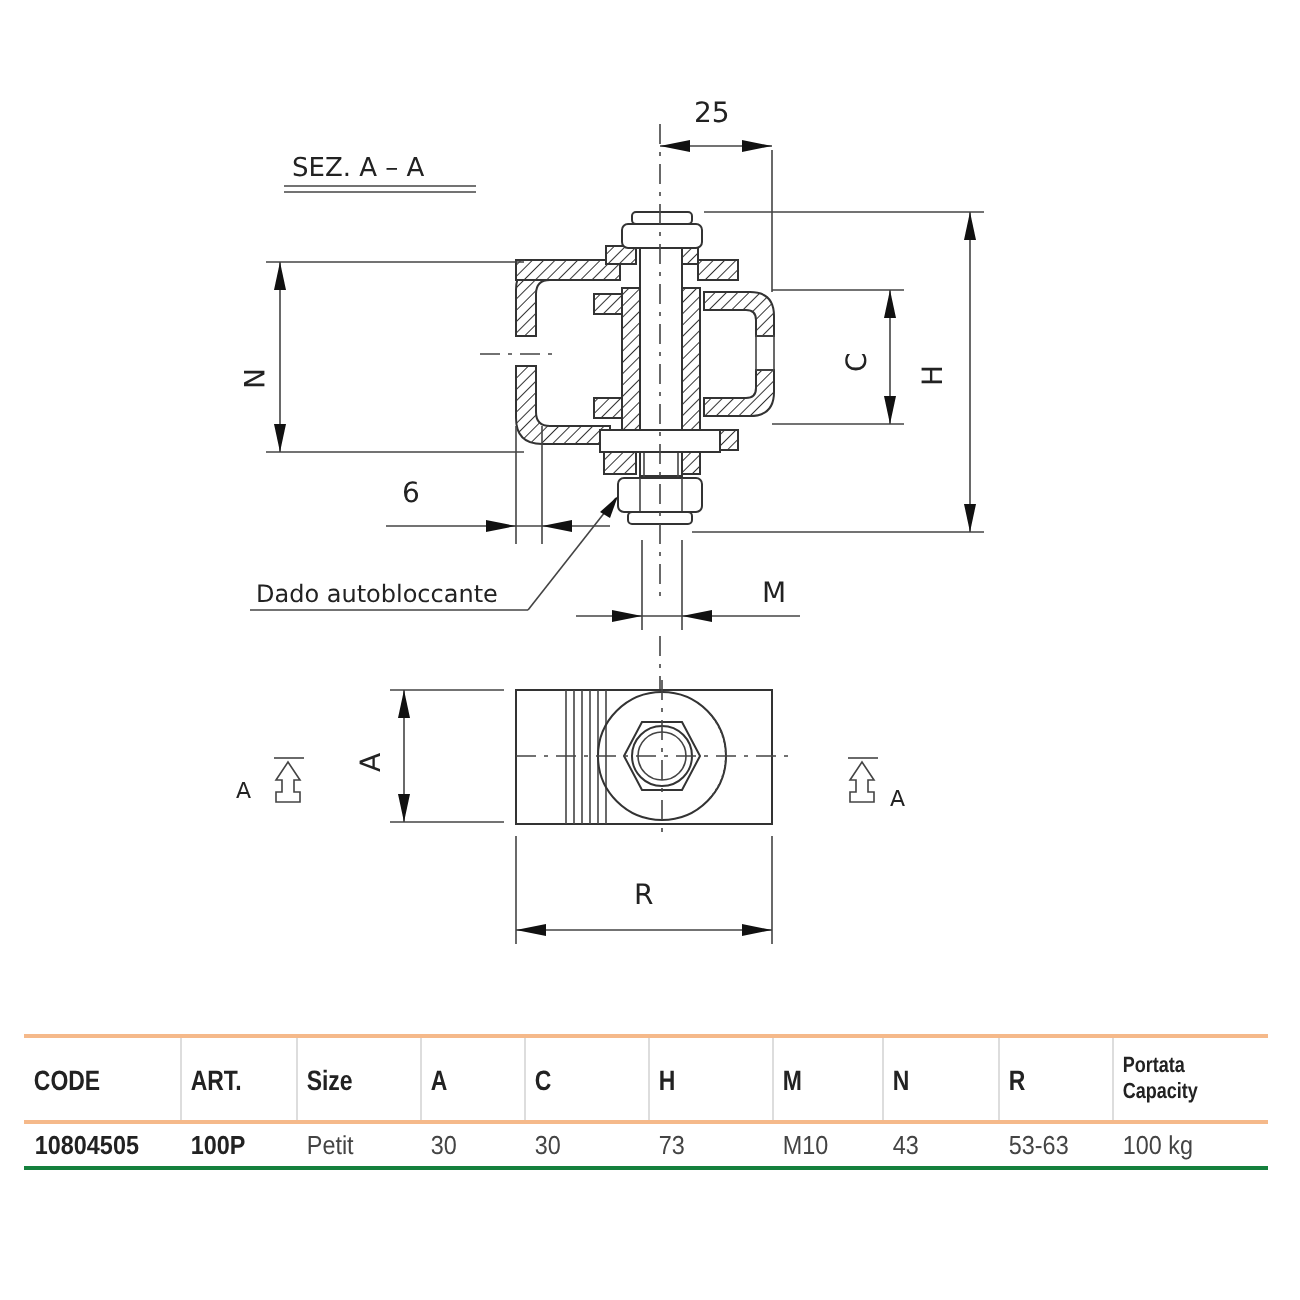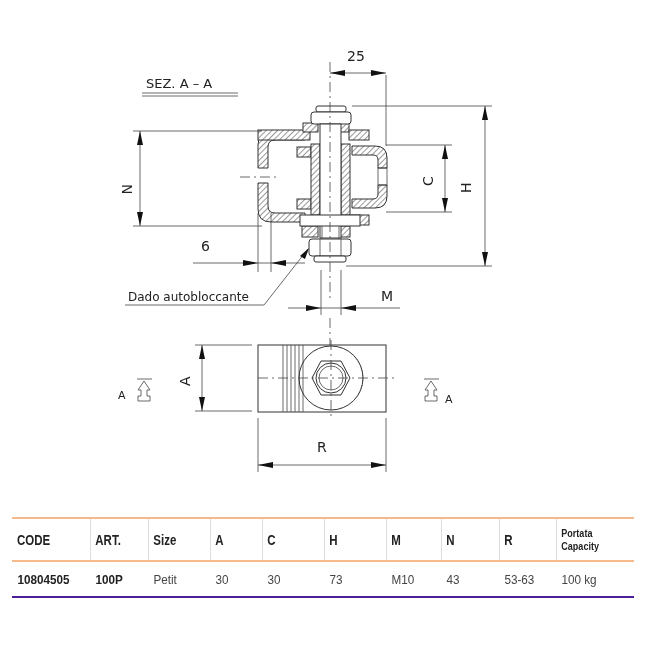"10804505" #spec-table tbody tr { border-bottom: 2px solid #4c1d95 -> 2px solid #15803d; height: 36px -> 23px }
